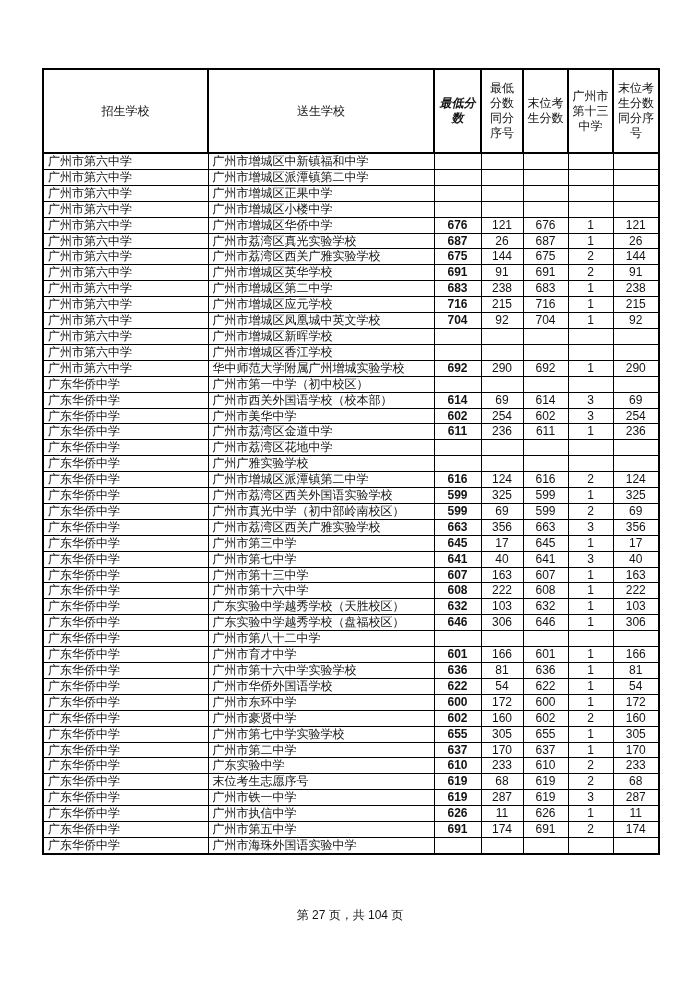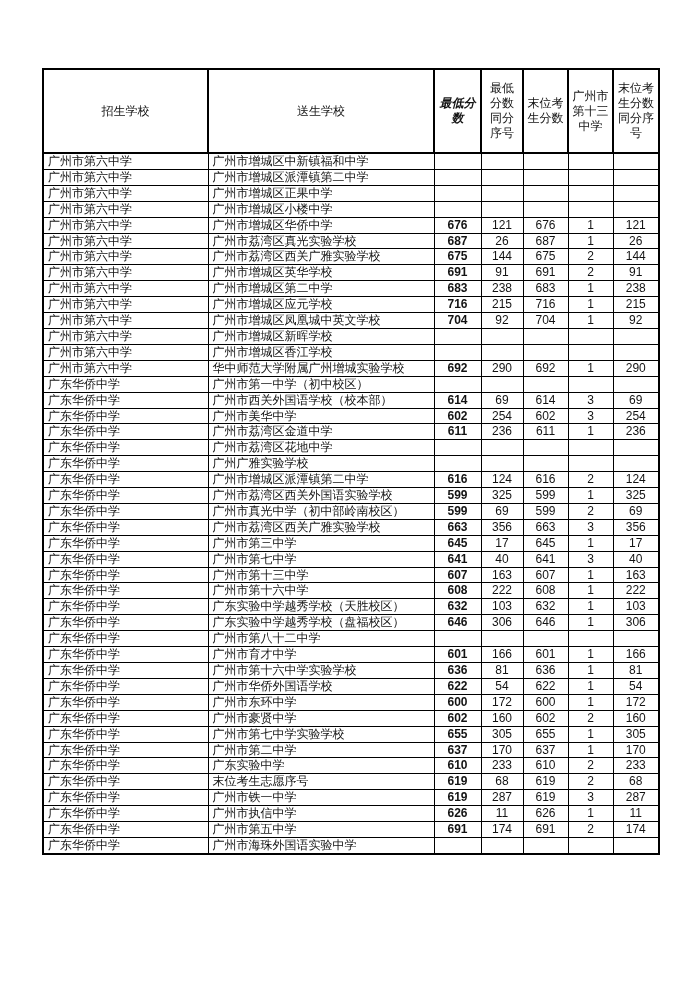"第 27 页，共 104 页" div.footer { html: none -> <div>第 27 页，共 104 页</div> }
